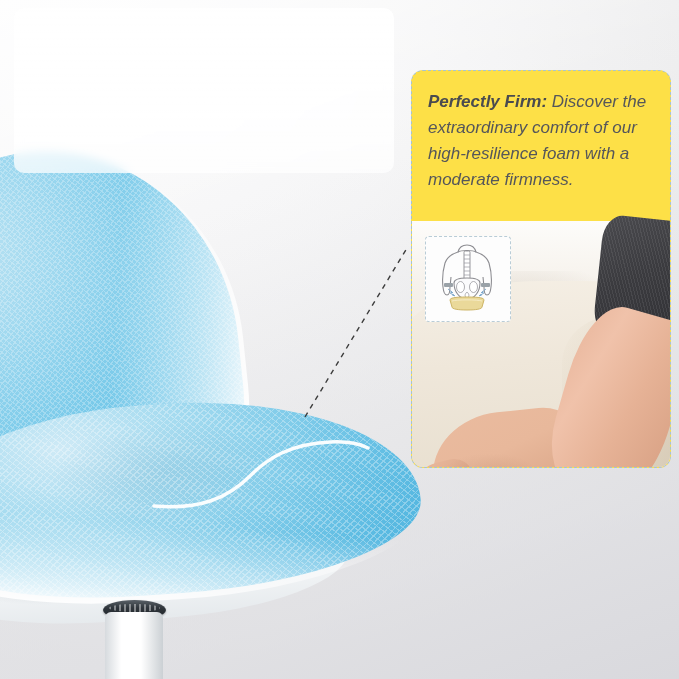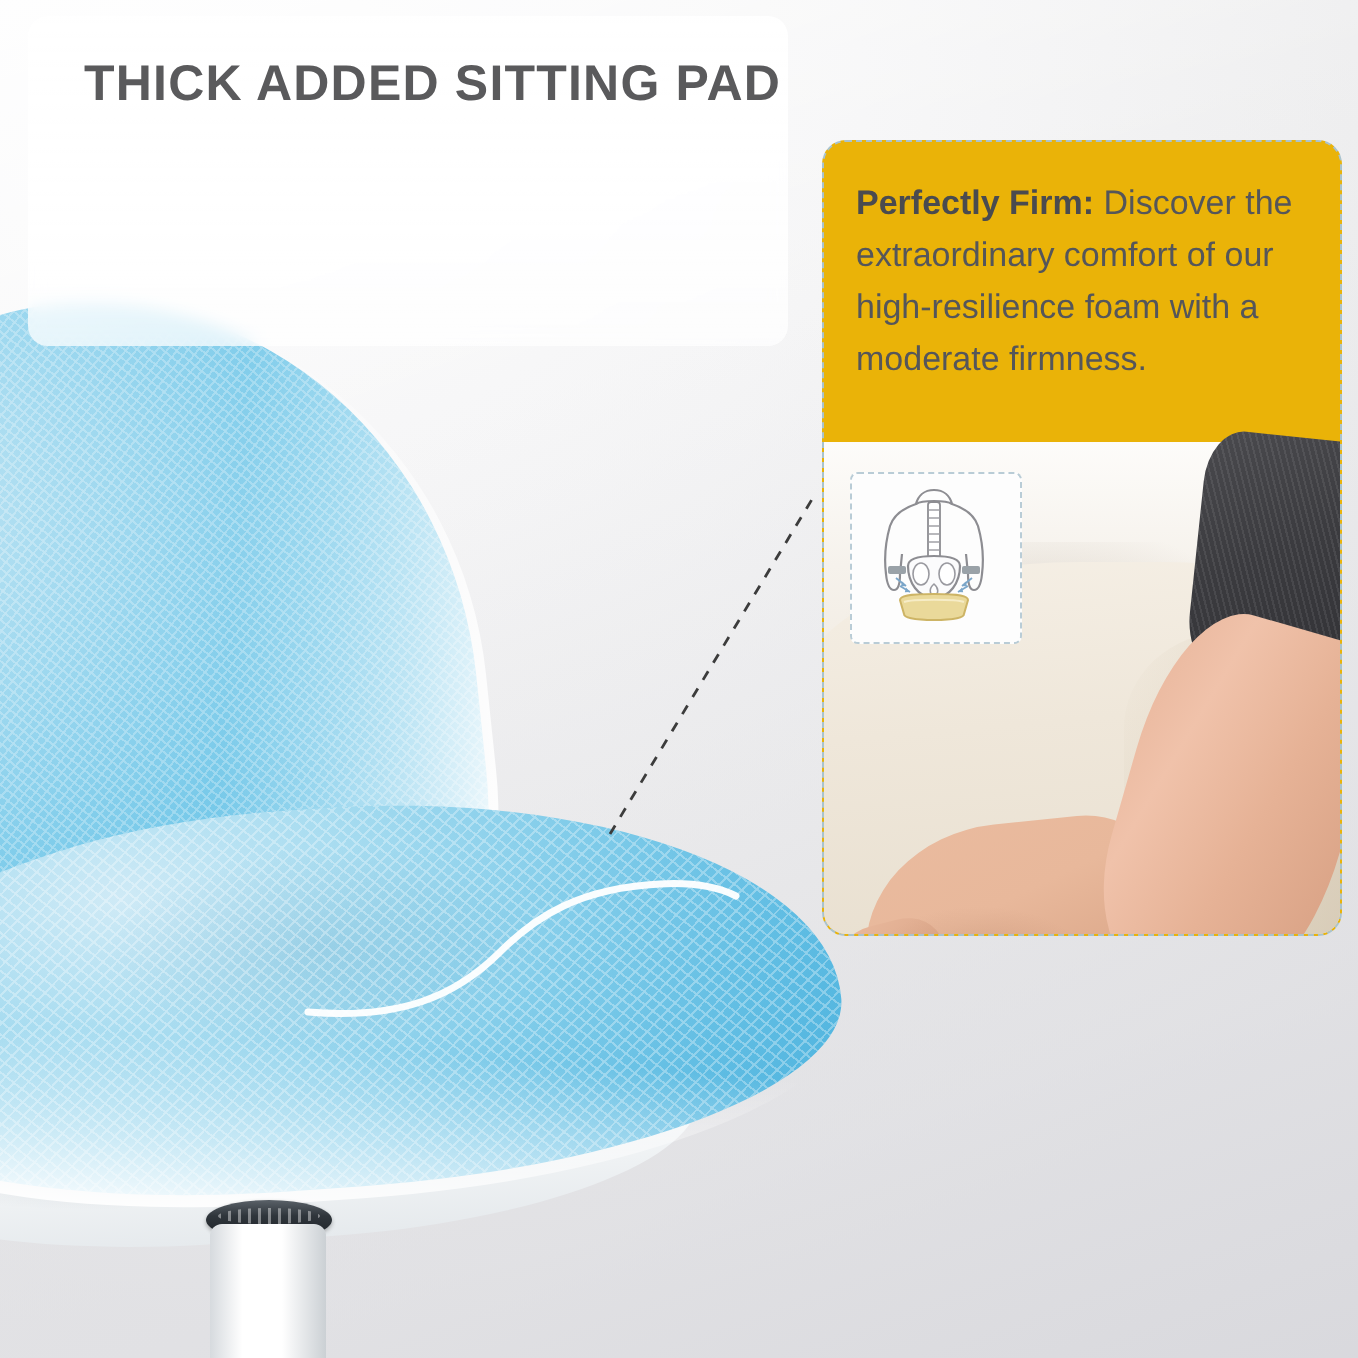"THICK ADDED SITTING PAD" div.headline { html: <div>THICK ADDED SITTING PAD</div> -> none }
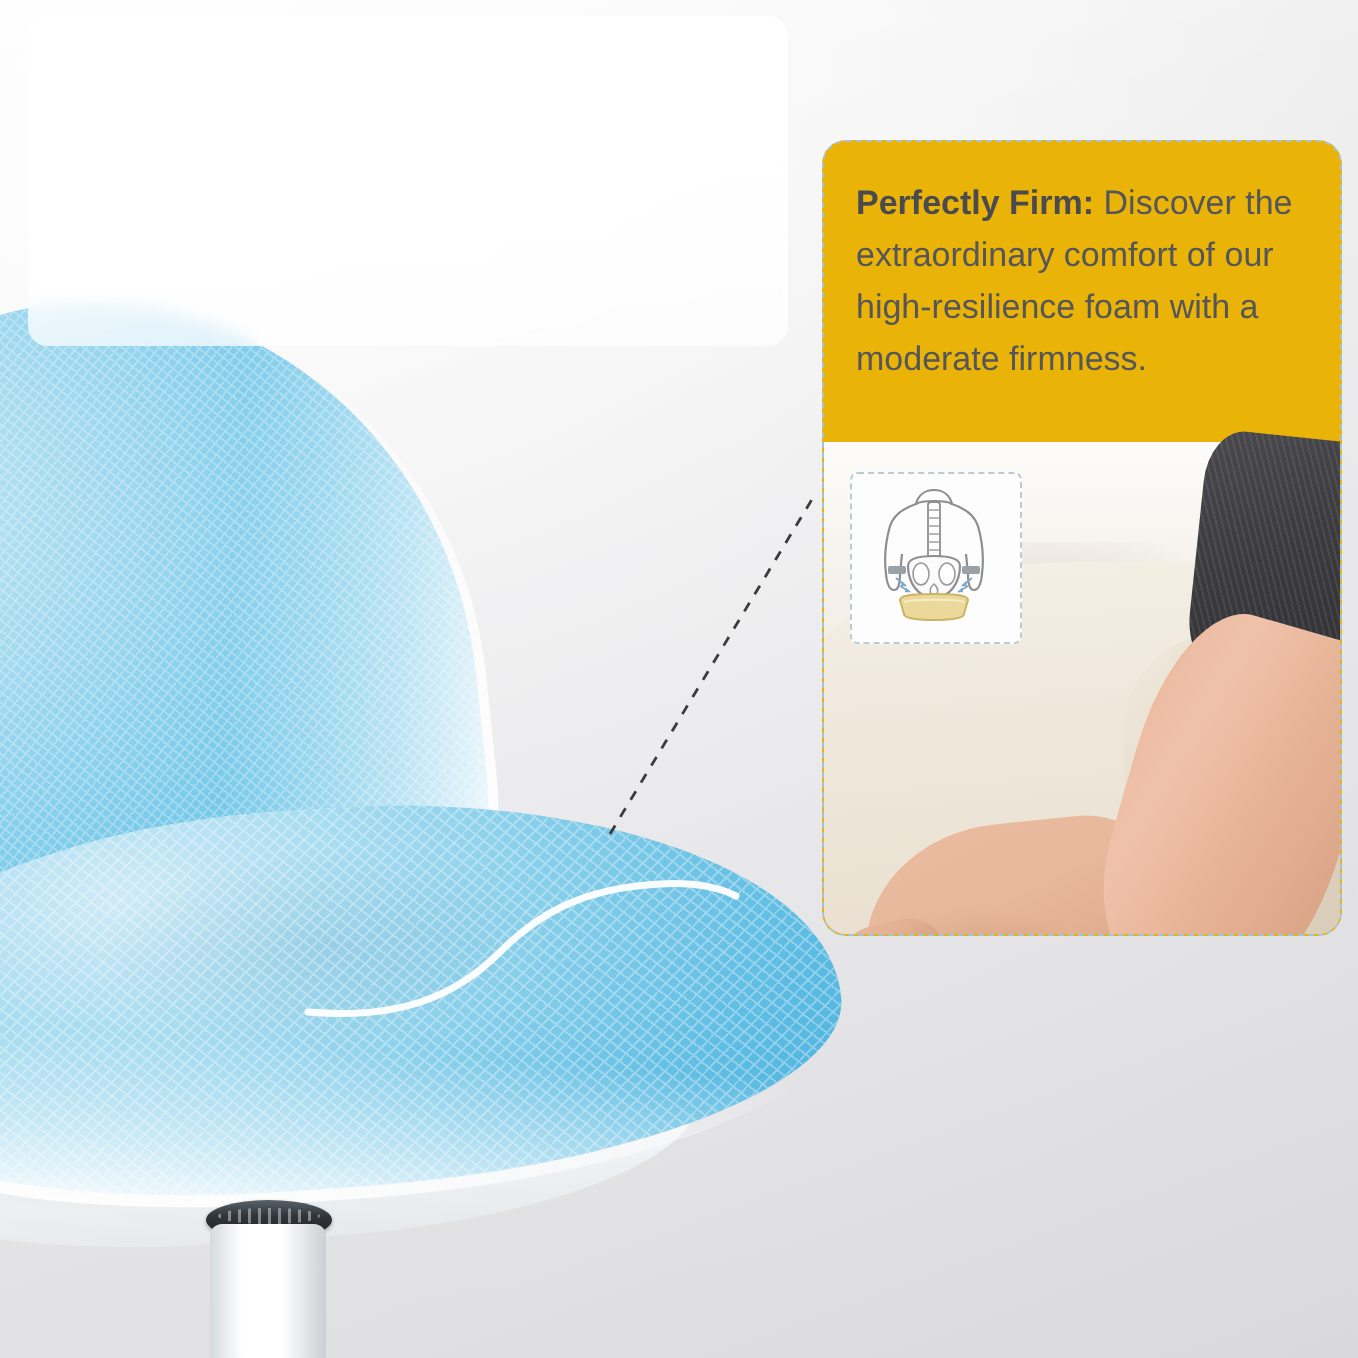"Perfectly Firm: Discover the" .callout { background: #eab308 -> #fde047; font-style: none -> italic }
